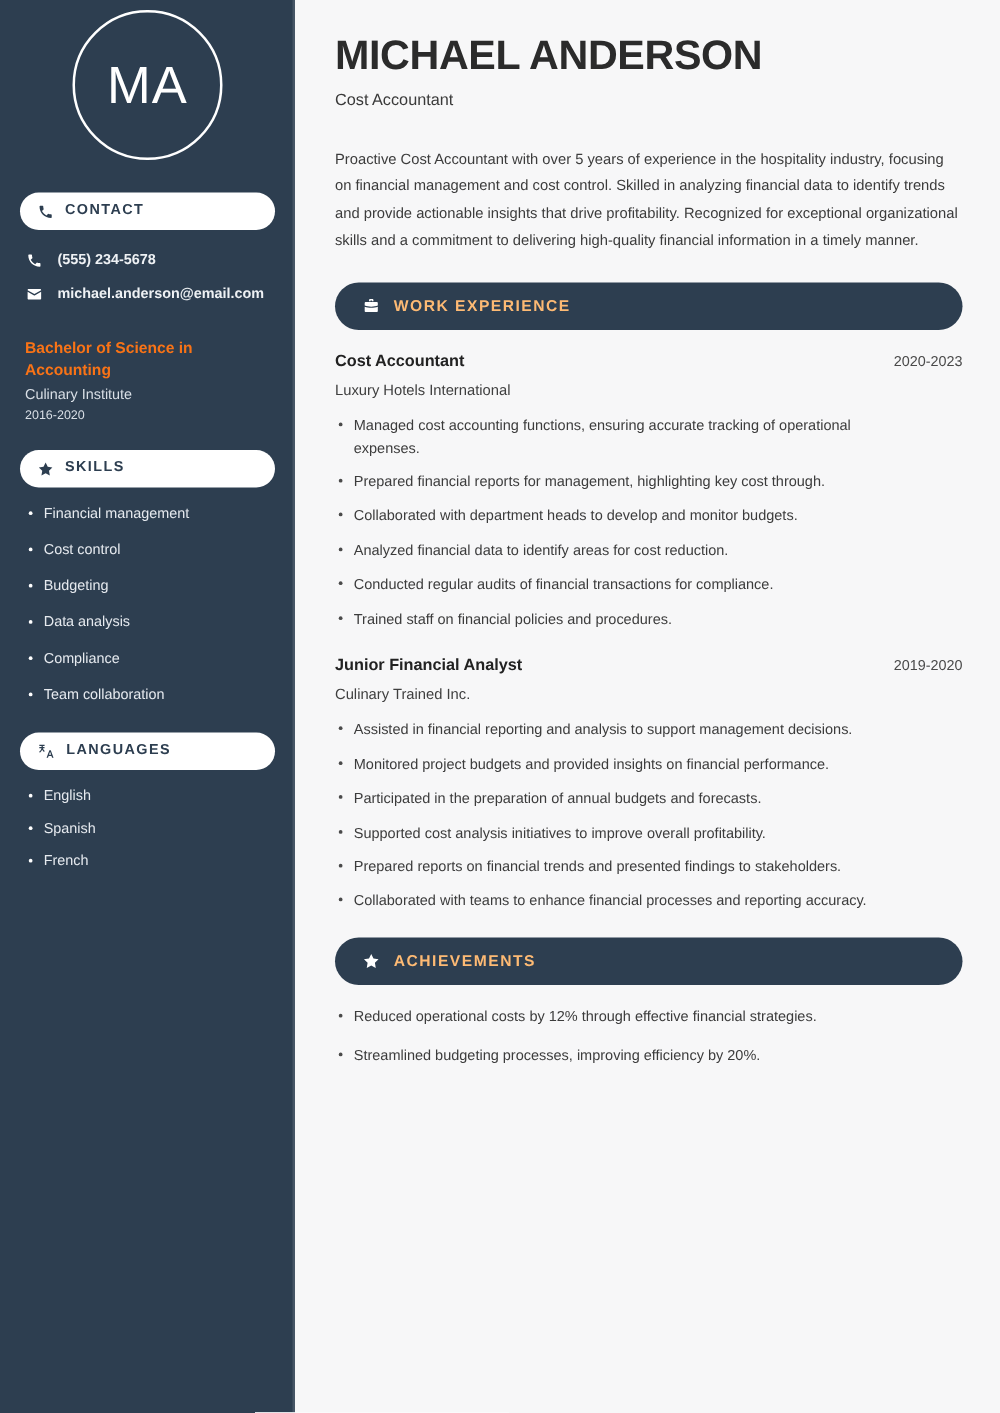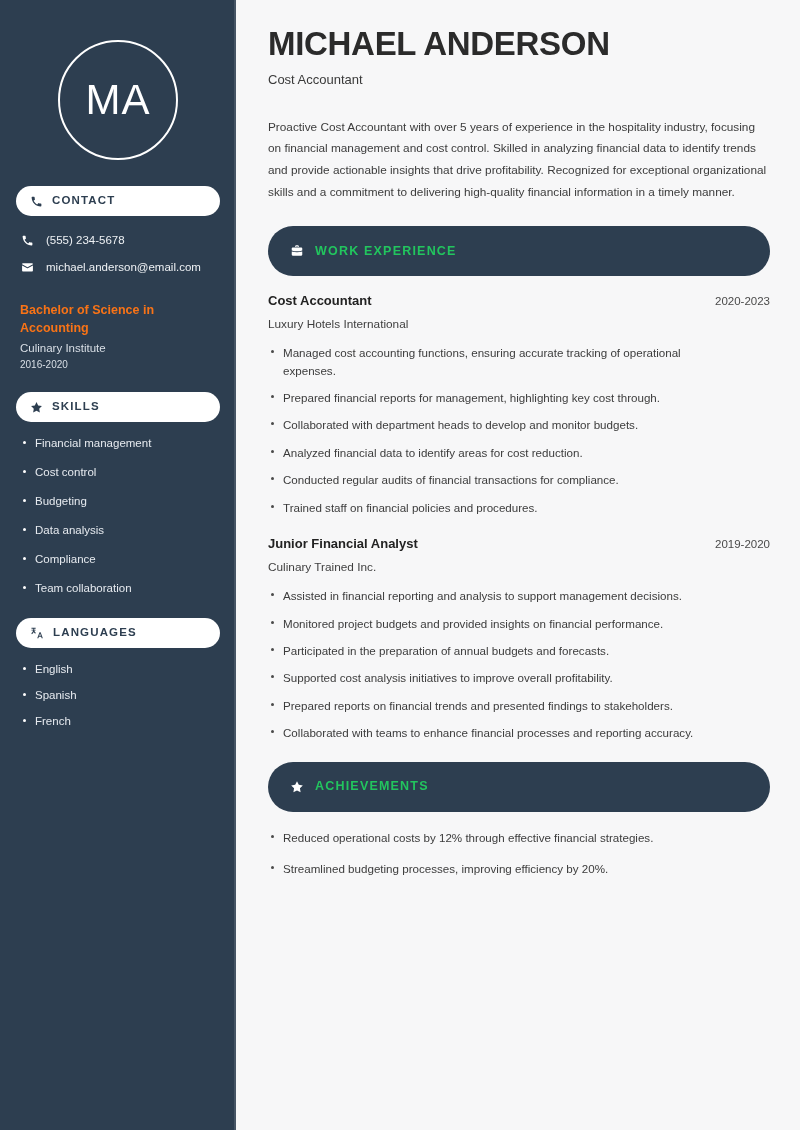"MA" .avatar-wrap { padding-top: 40px -> 8px }
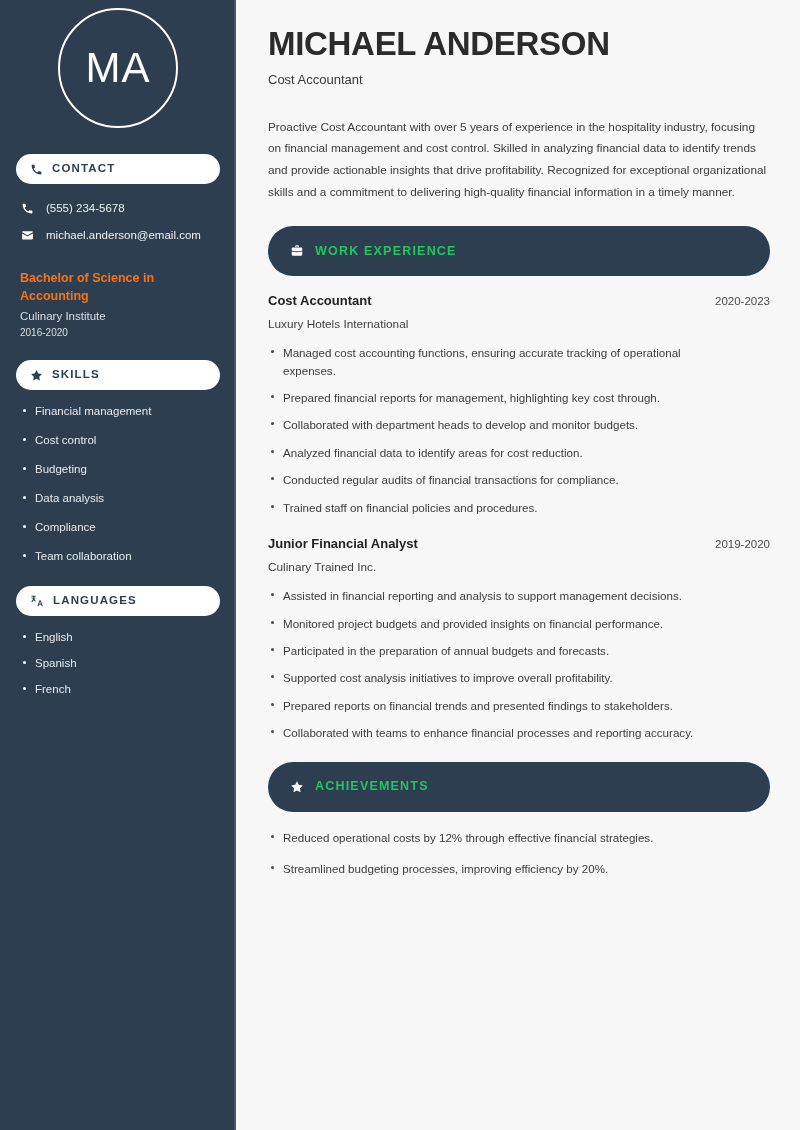"(555) 234-5678" .contact-list { font-weight: none -> bold }
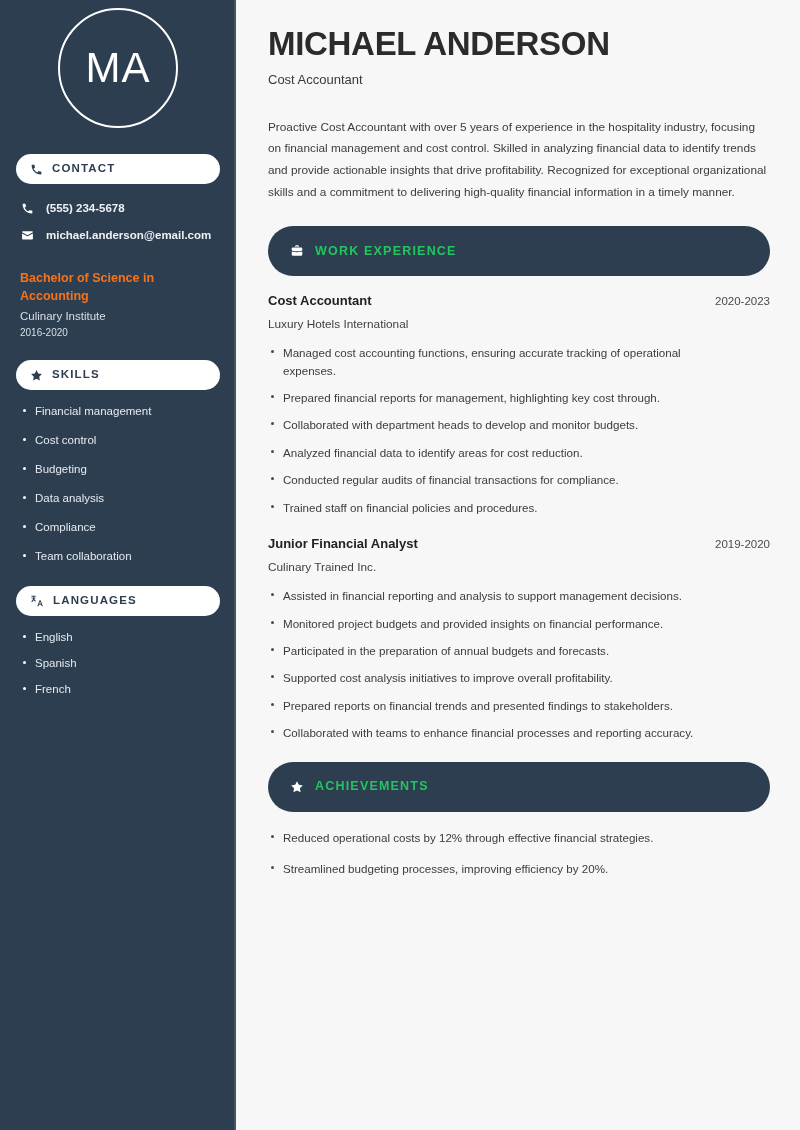"WORK EXPERIENCE" .section-bar { color: #22c55e -> #fdba74; height: 50px -> 38px }
